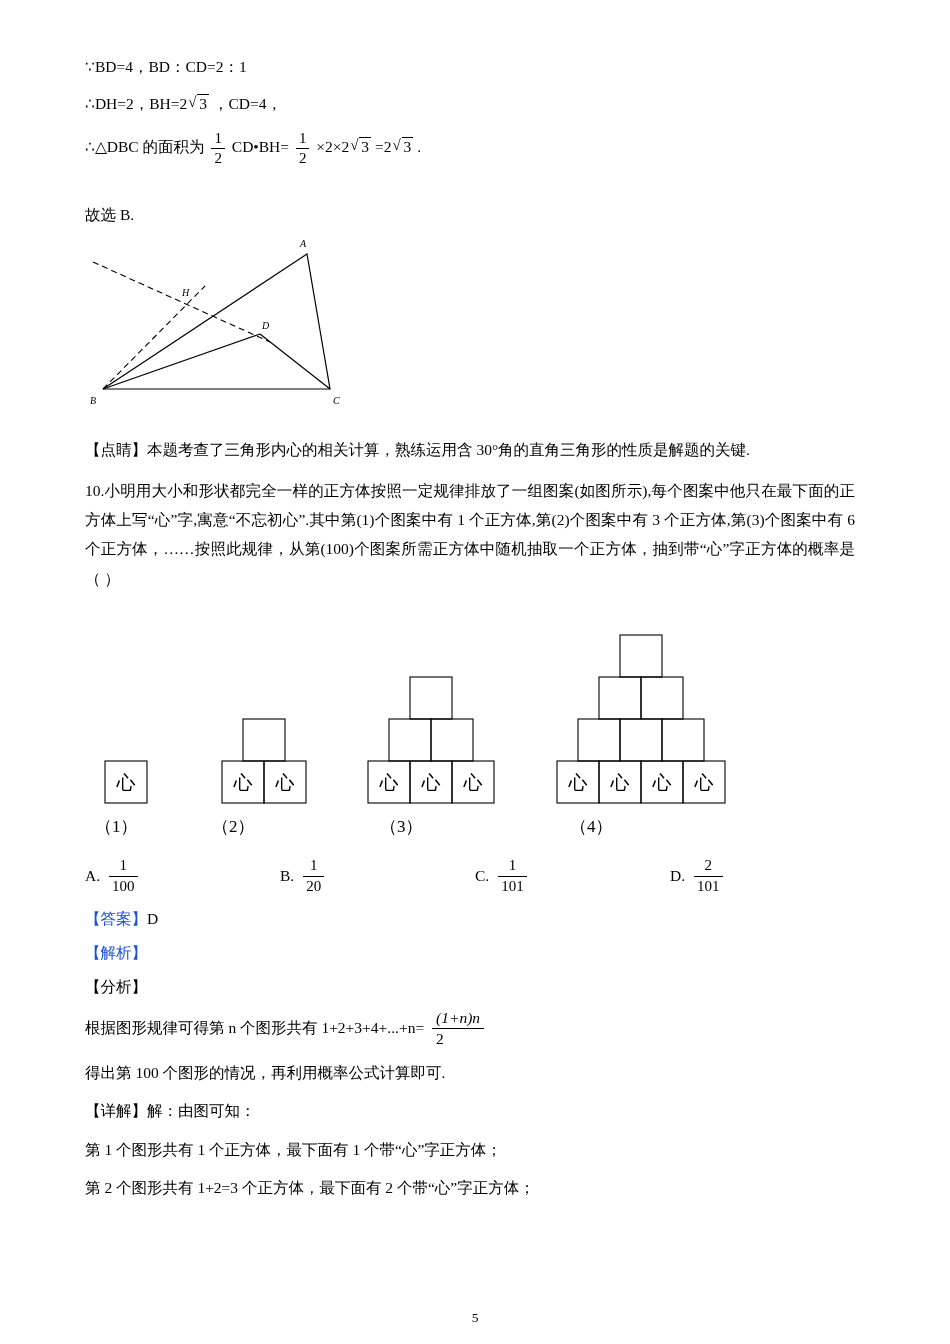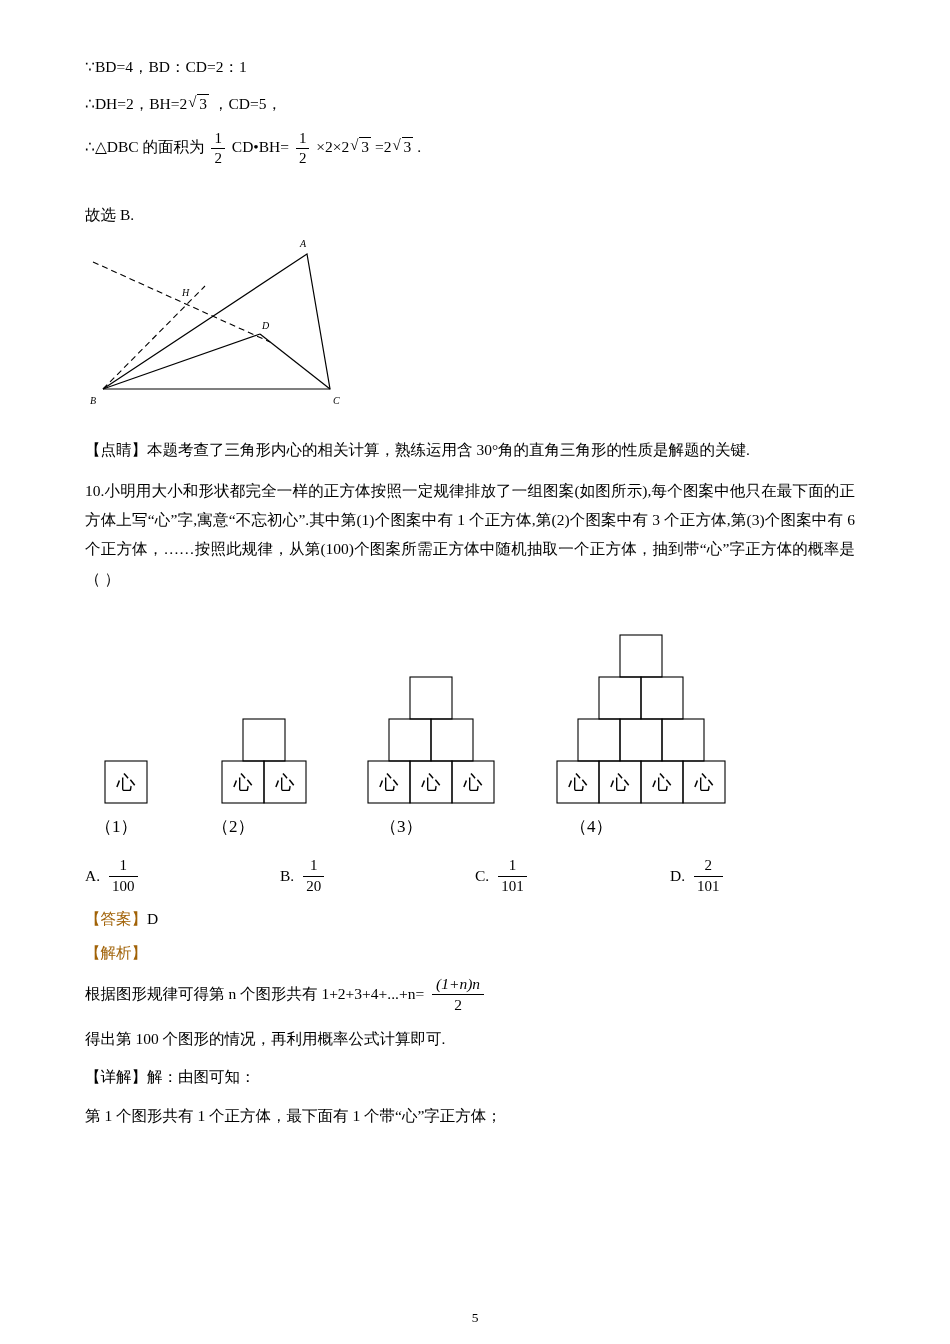"，CD=5，" span { text: 5 -> 4 }
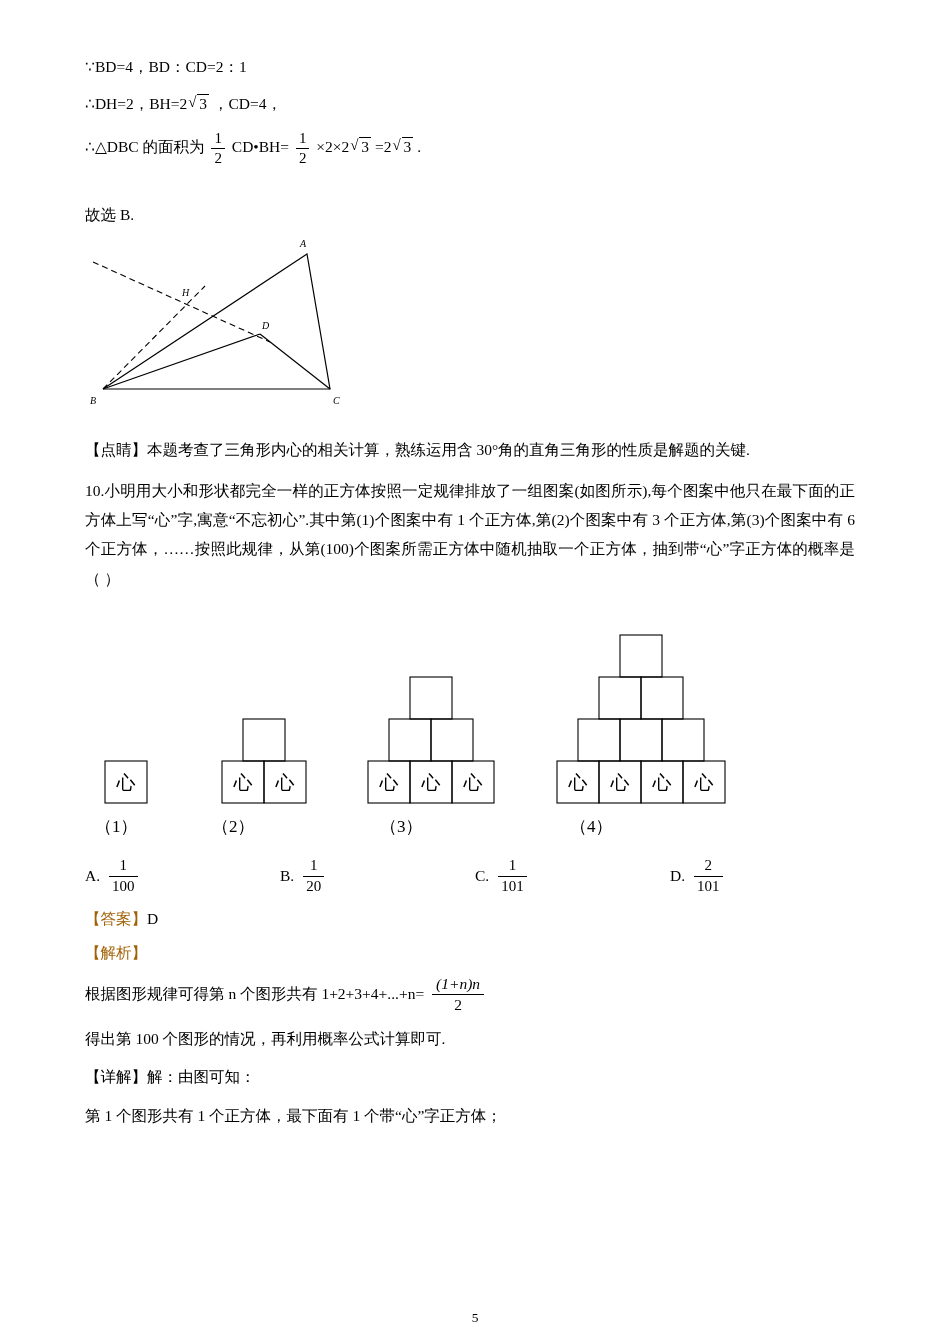"【答案】" .blue { color: #a16207 -> #1d4ed8 }
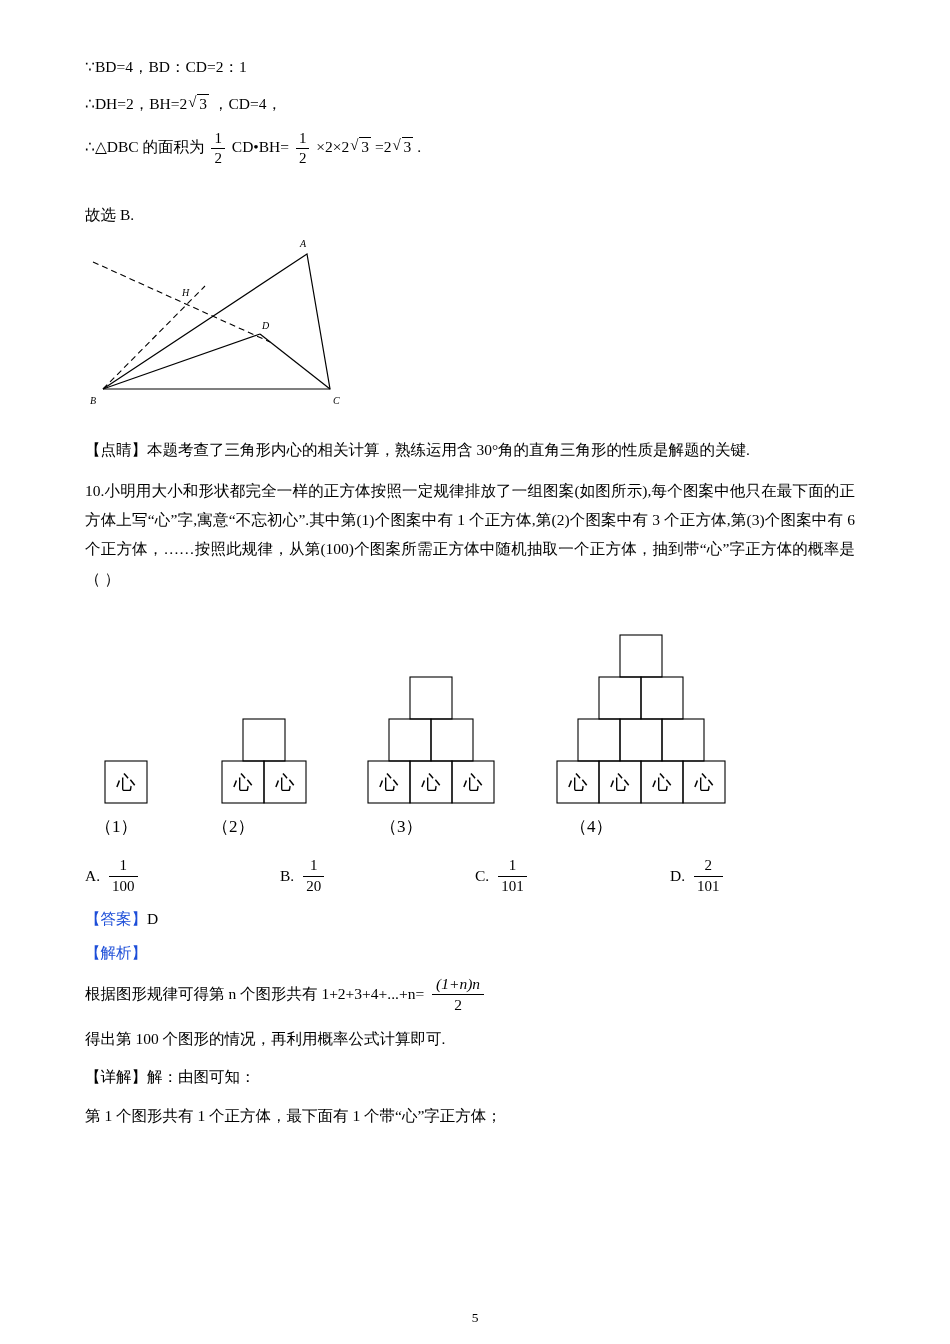"【分析】" div.ansline { html: none -> <div>【分析】</div> }
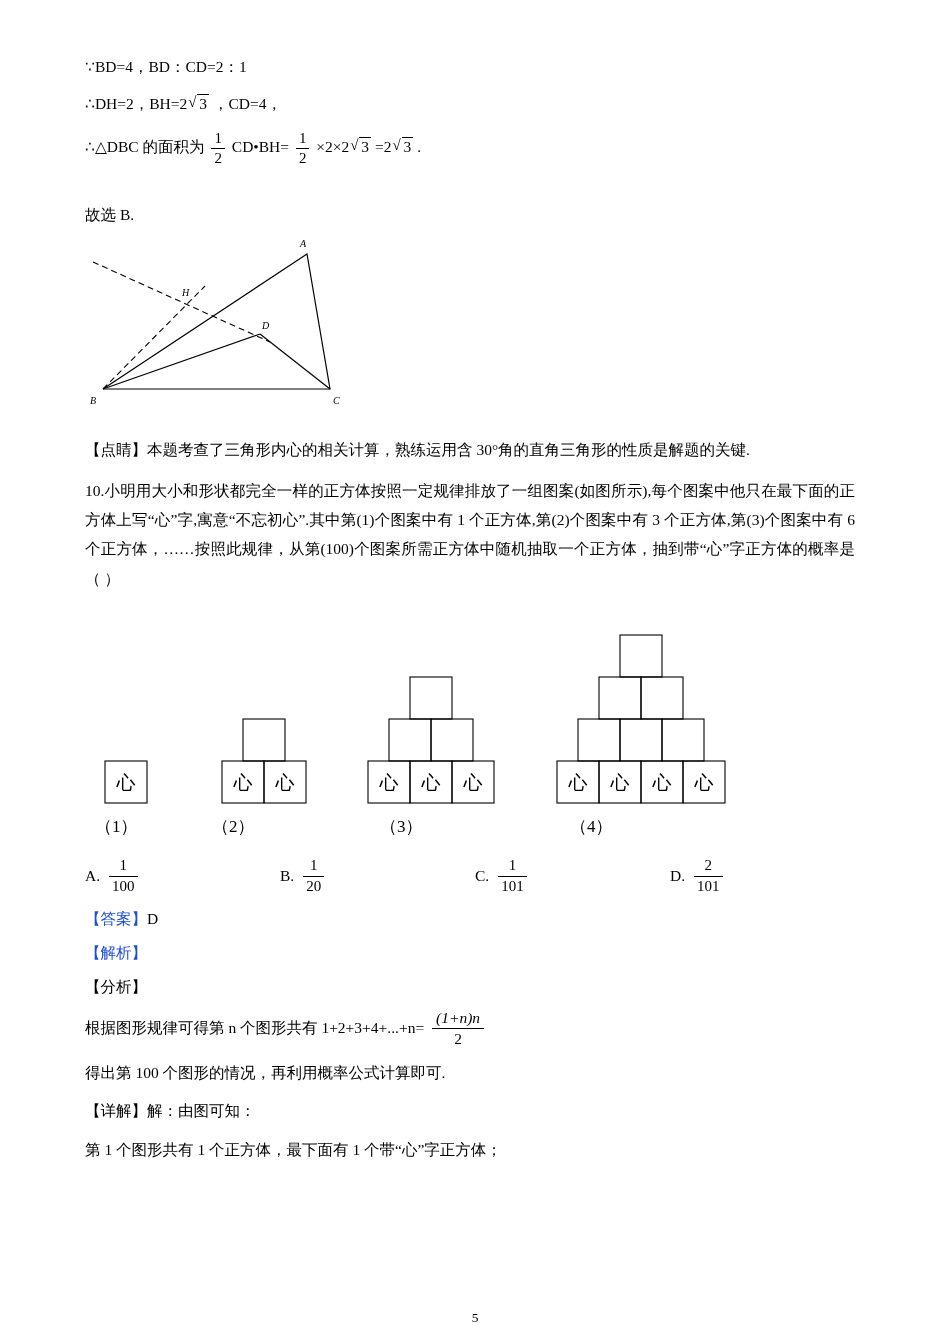"(1+n)n" .bigfrac { text-align: center -> none }
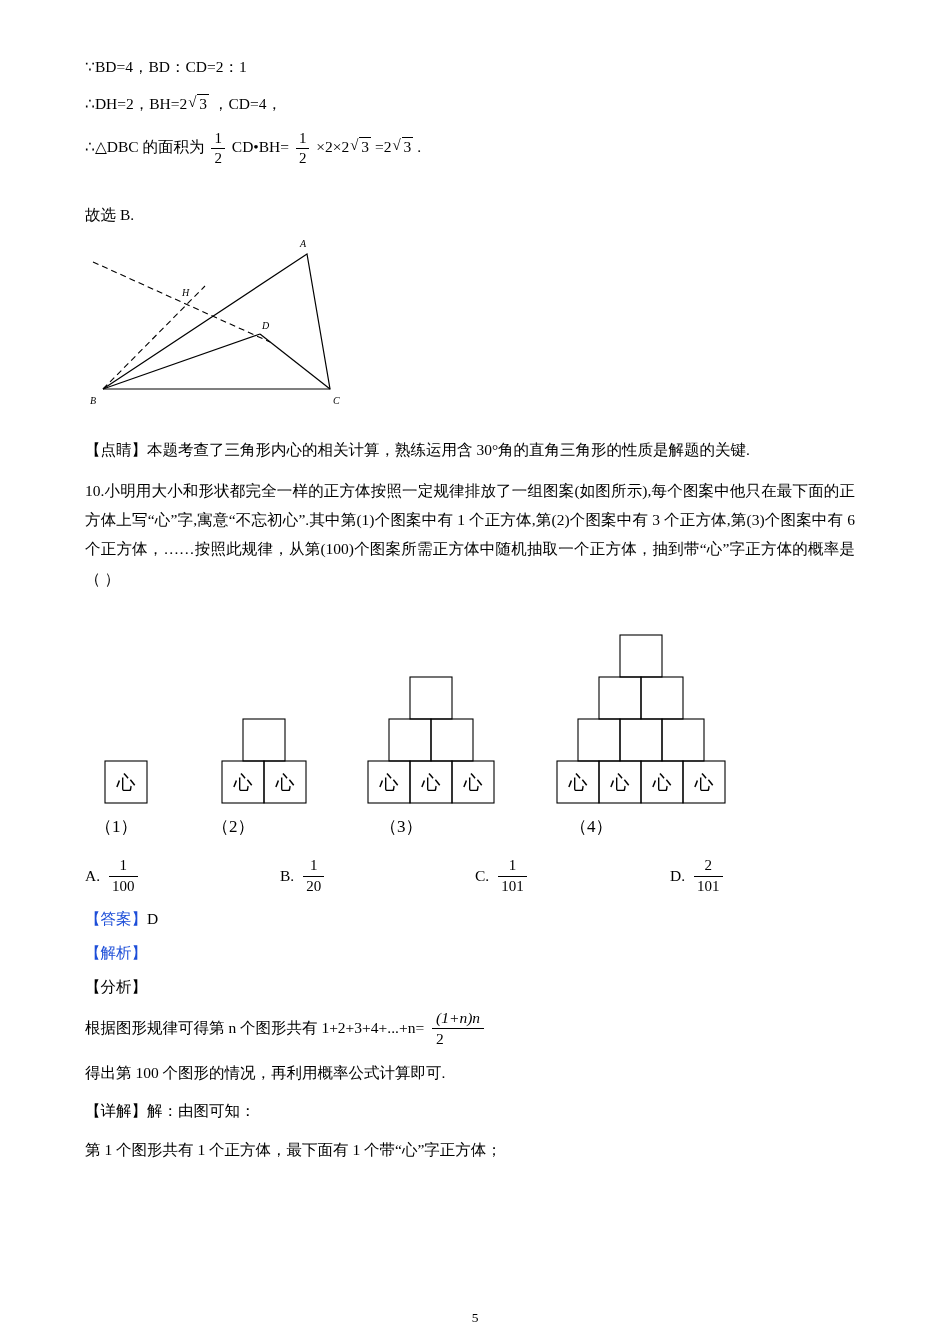"第 2 个图形共有 1+2=3 个正方体，最下面有" div.para { html: none -> <div>第 2 个图形共有 1+2=3 个正方体，最下面有 2 个带“心”字正方体；</div> }
